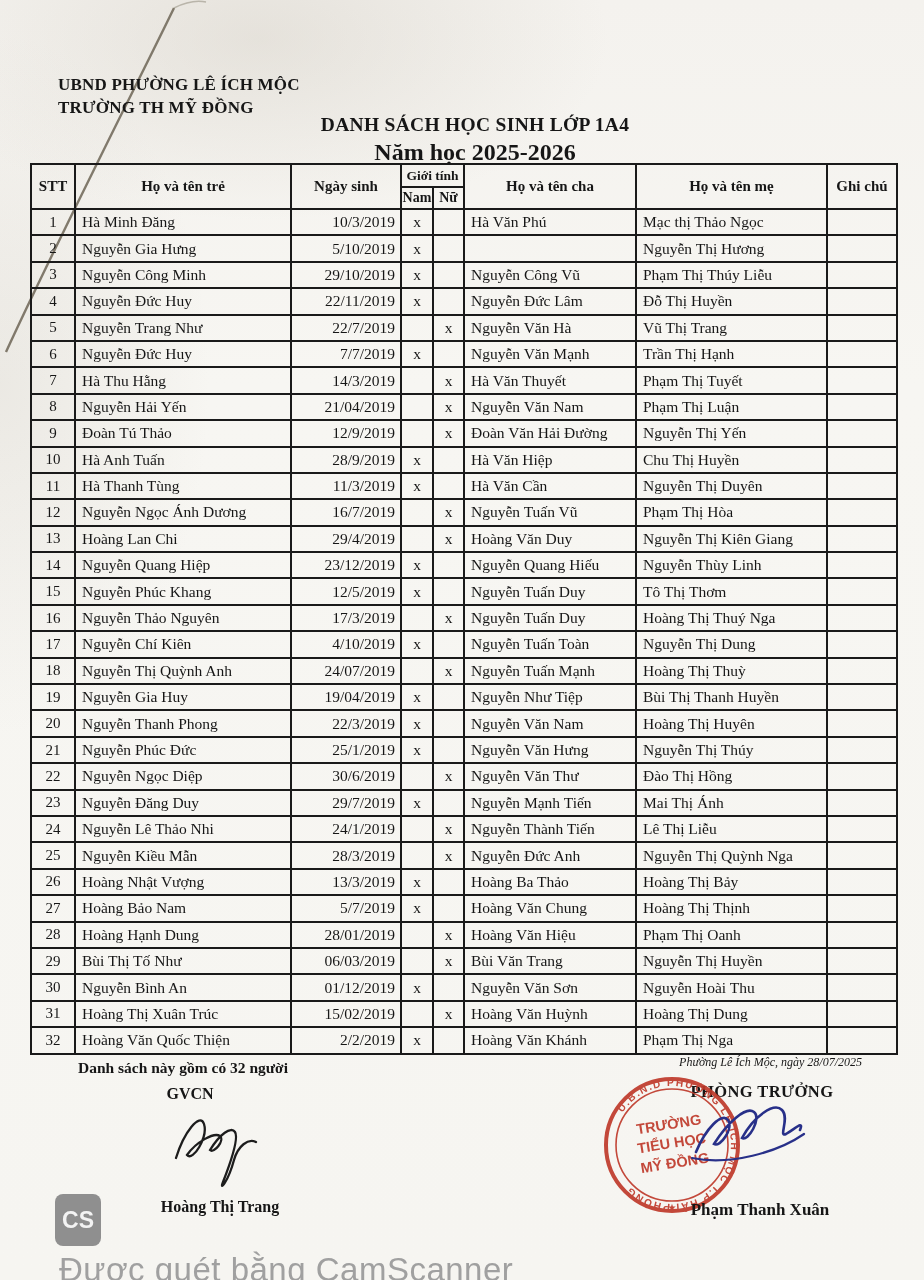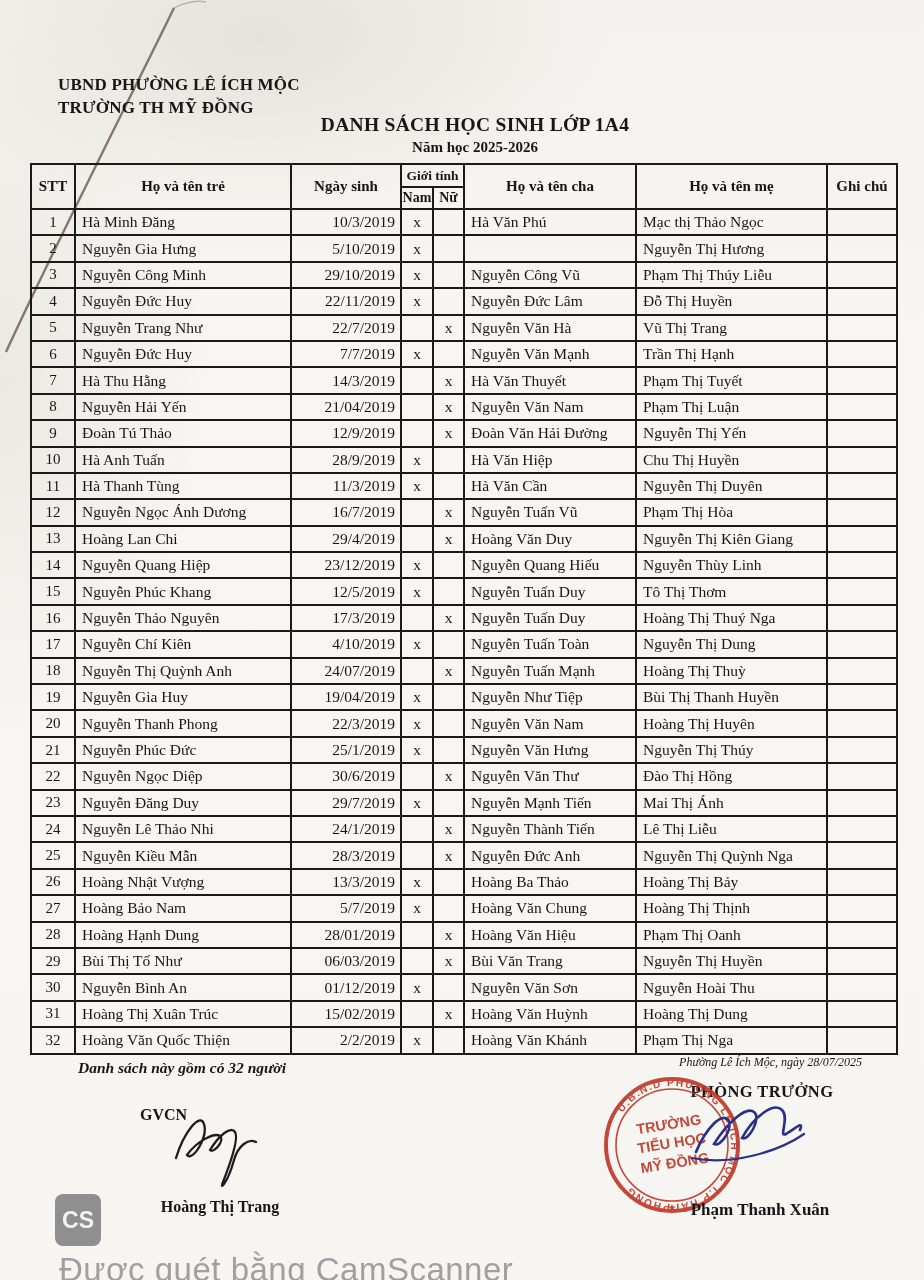"Năm học 2025-2026" .subtitle { font-size: 15px -> 24px }
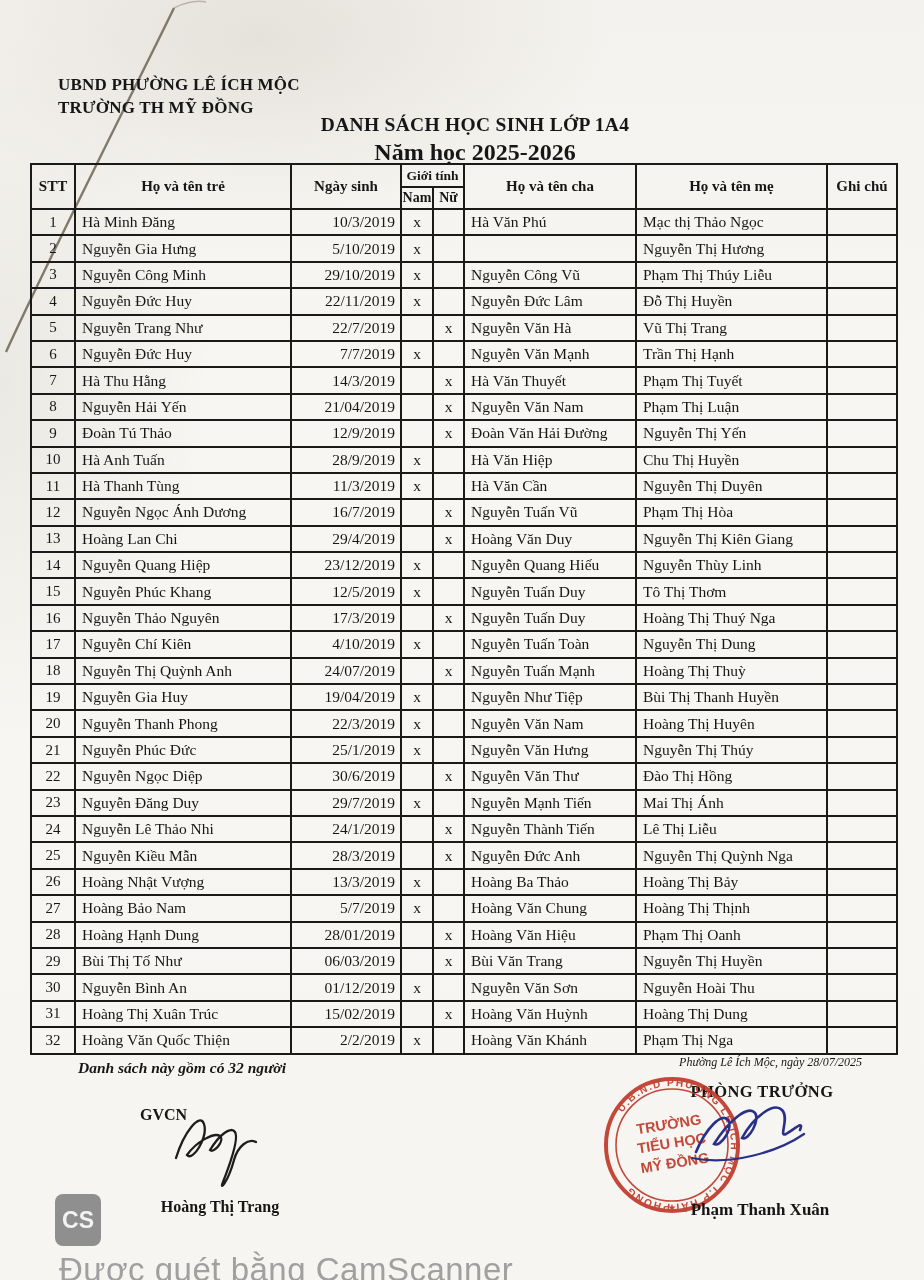"Danh sách này gồm có" .footer-summary { font-style: italic -> none }
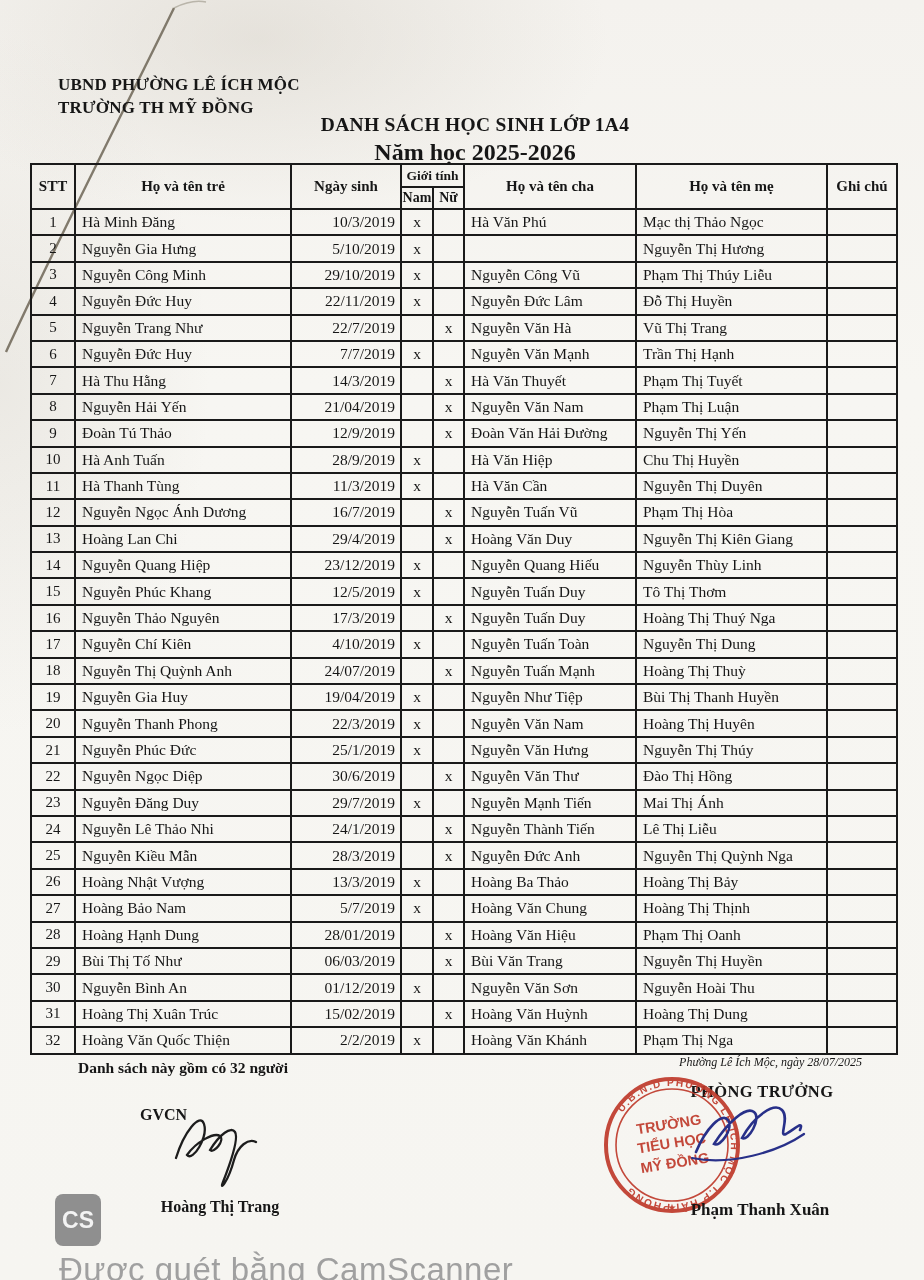"GVCN" .gvcn-label { margin-top: 21px -> none; text-align: none -> center }
